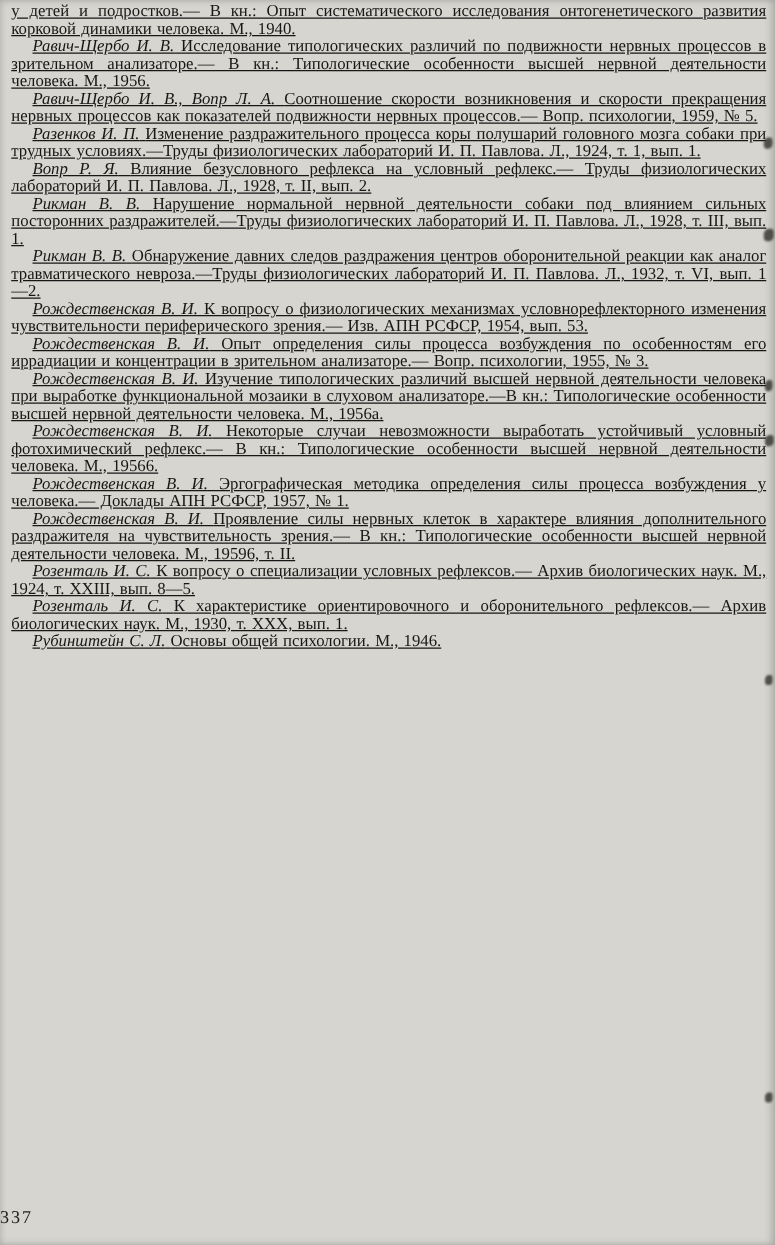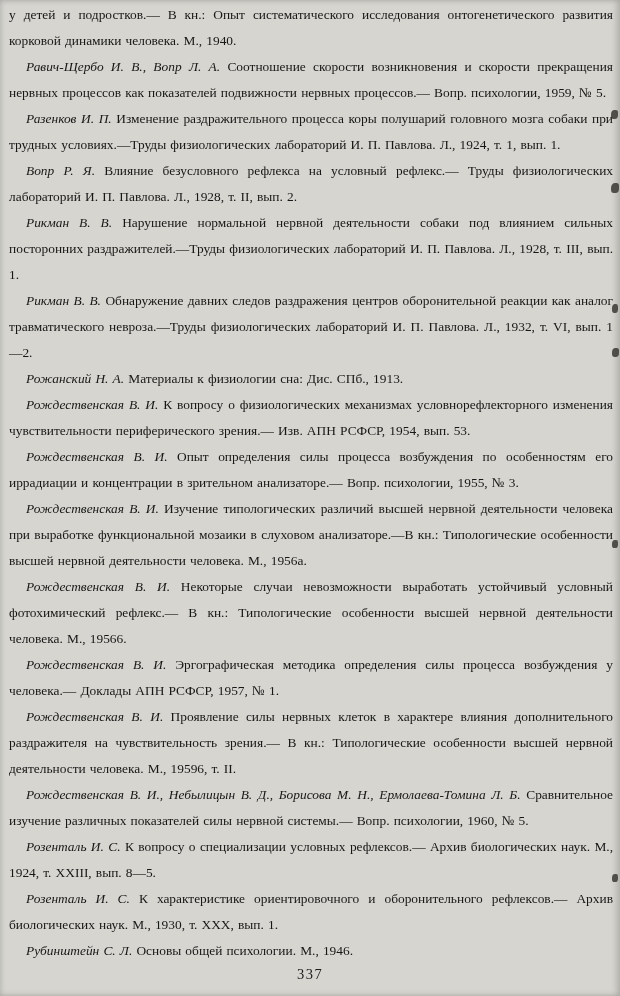"у детей и подростков.— В" .textblock { line-height: 26px -> 14px; text-decoration: none -> underline }
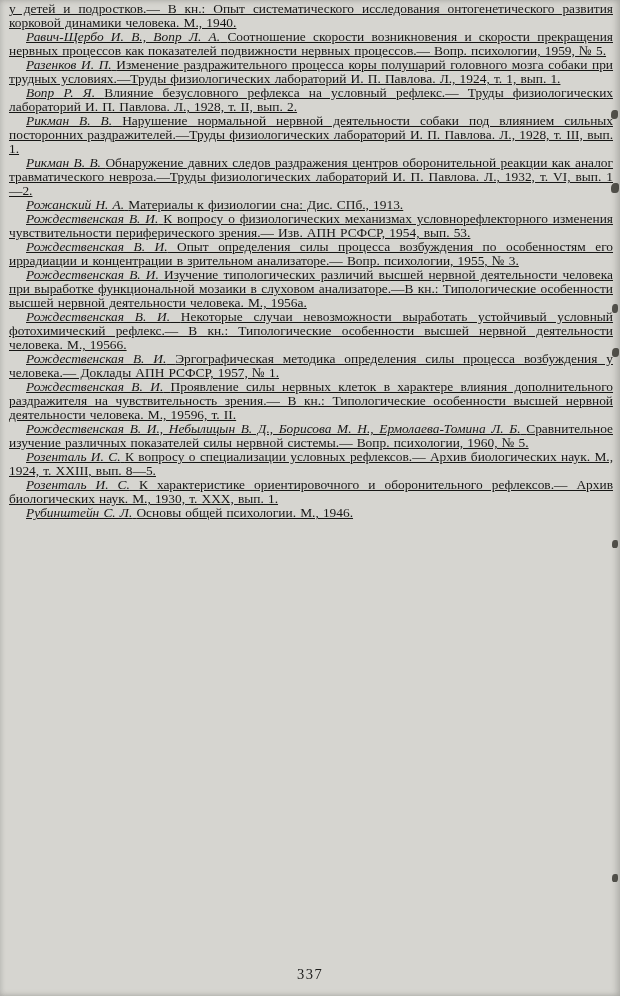"Равич-Щербо И. В. Исследование" p.entry { html: none -> <p><i>Равич-Щербо И. В.</i> <span>Исследование типологических различий по подвижности нервных процессов в зрительном анализаторе.— В кн.: Типологические особенности высшей нервной деятельности человека. М., 1956.</span></p> }
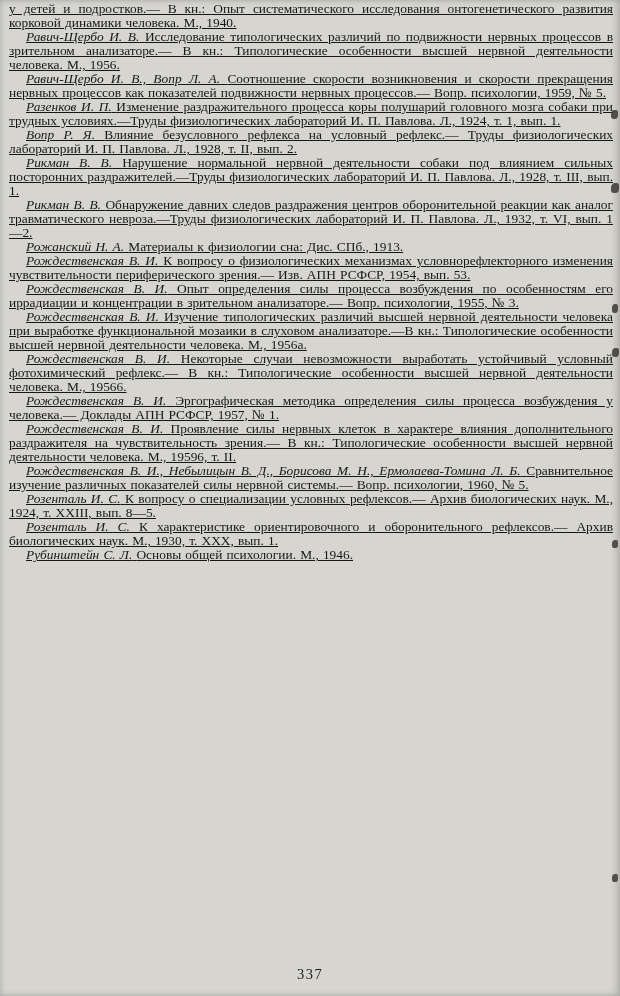"Рожанский Н. А. Материалы к" p.entry { html: <p><i>Рожанский Н. А.</i> <span>Материалы к физиологии сна: Дис. СПб., 1913.</span></p> -> none }
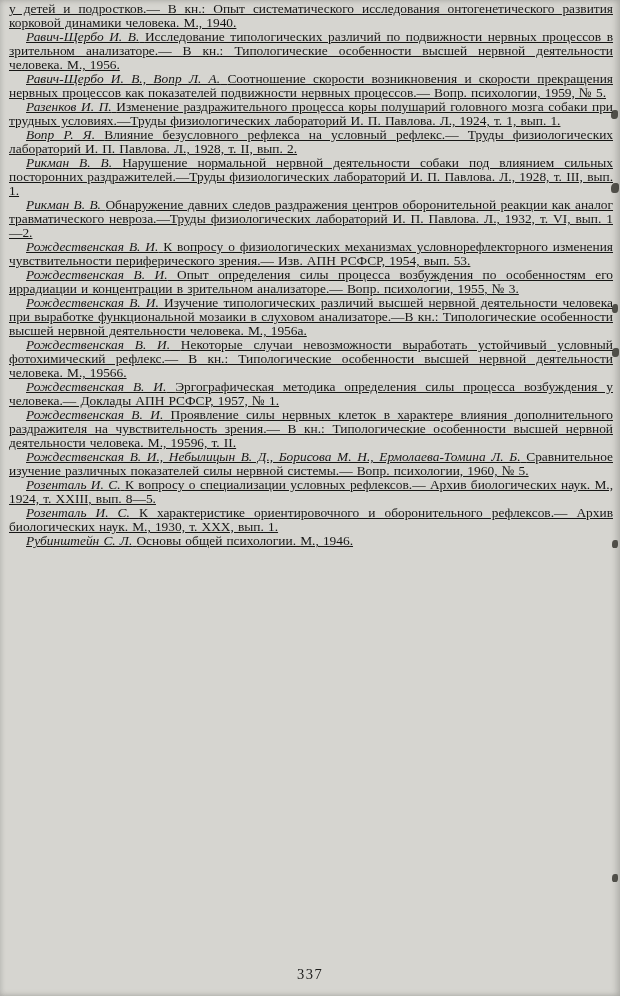"Рождественская В. И., Небылицын В." p.entry { html: <p><i>Рождественская В. И., Небылицын В. Д., Борисова М. Н., Ермолаева-Томина Л. Б.</i> <span>Сравнительное изучение различных показателей силы нервной системы.— Вопр. психологии, 1960, № 5.</span></p> -> none }
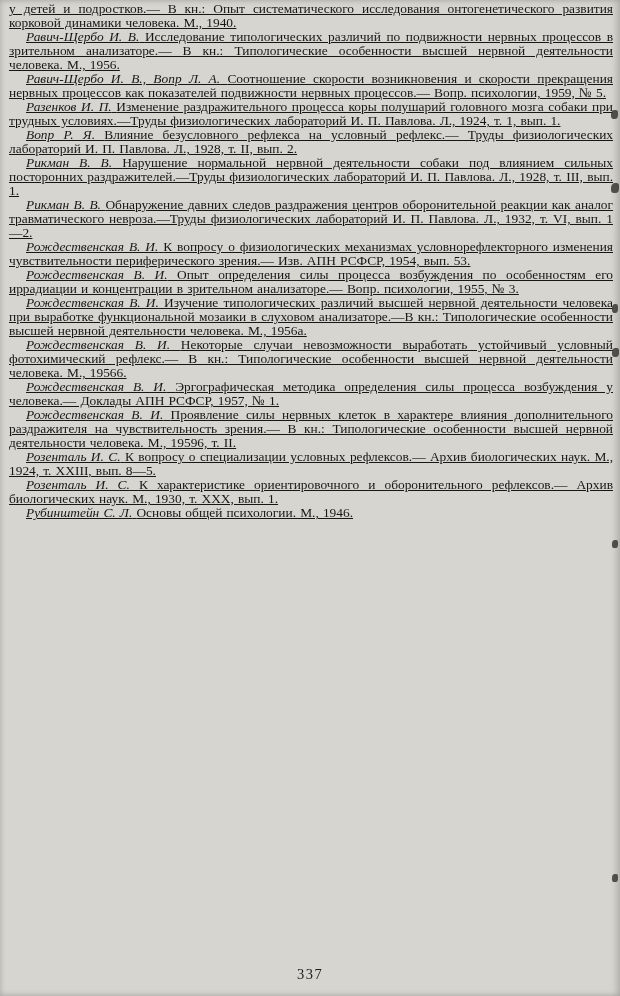"337" .pagenum { text-align: center -> left }
